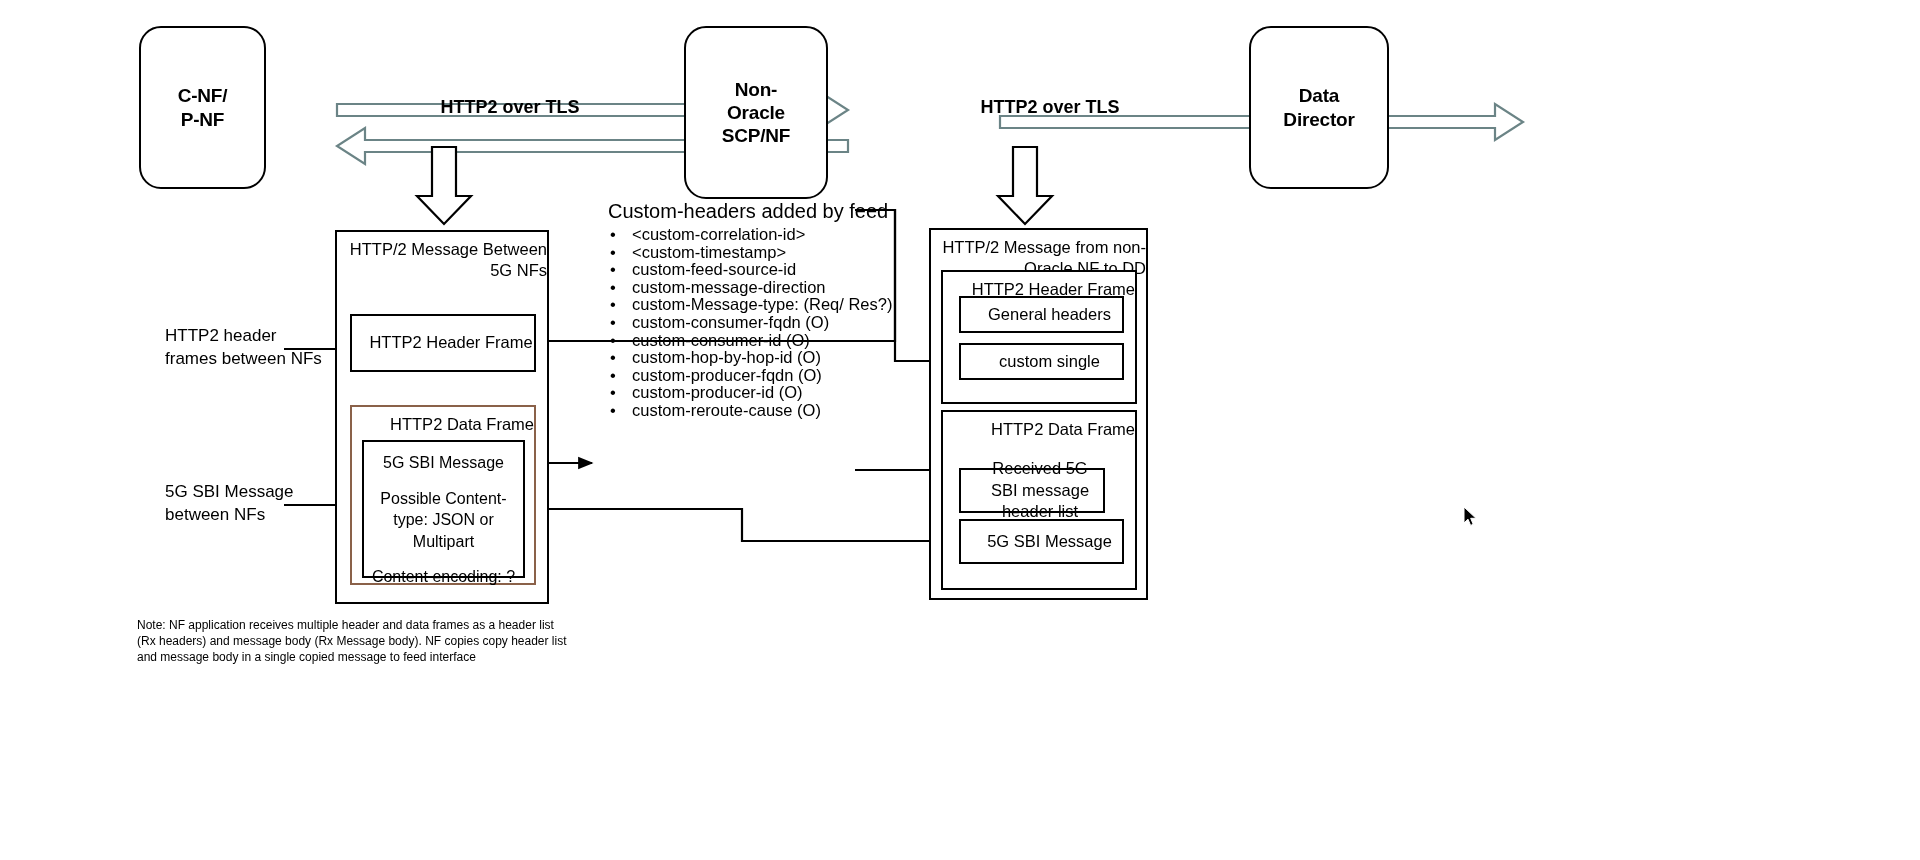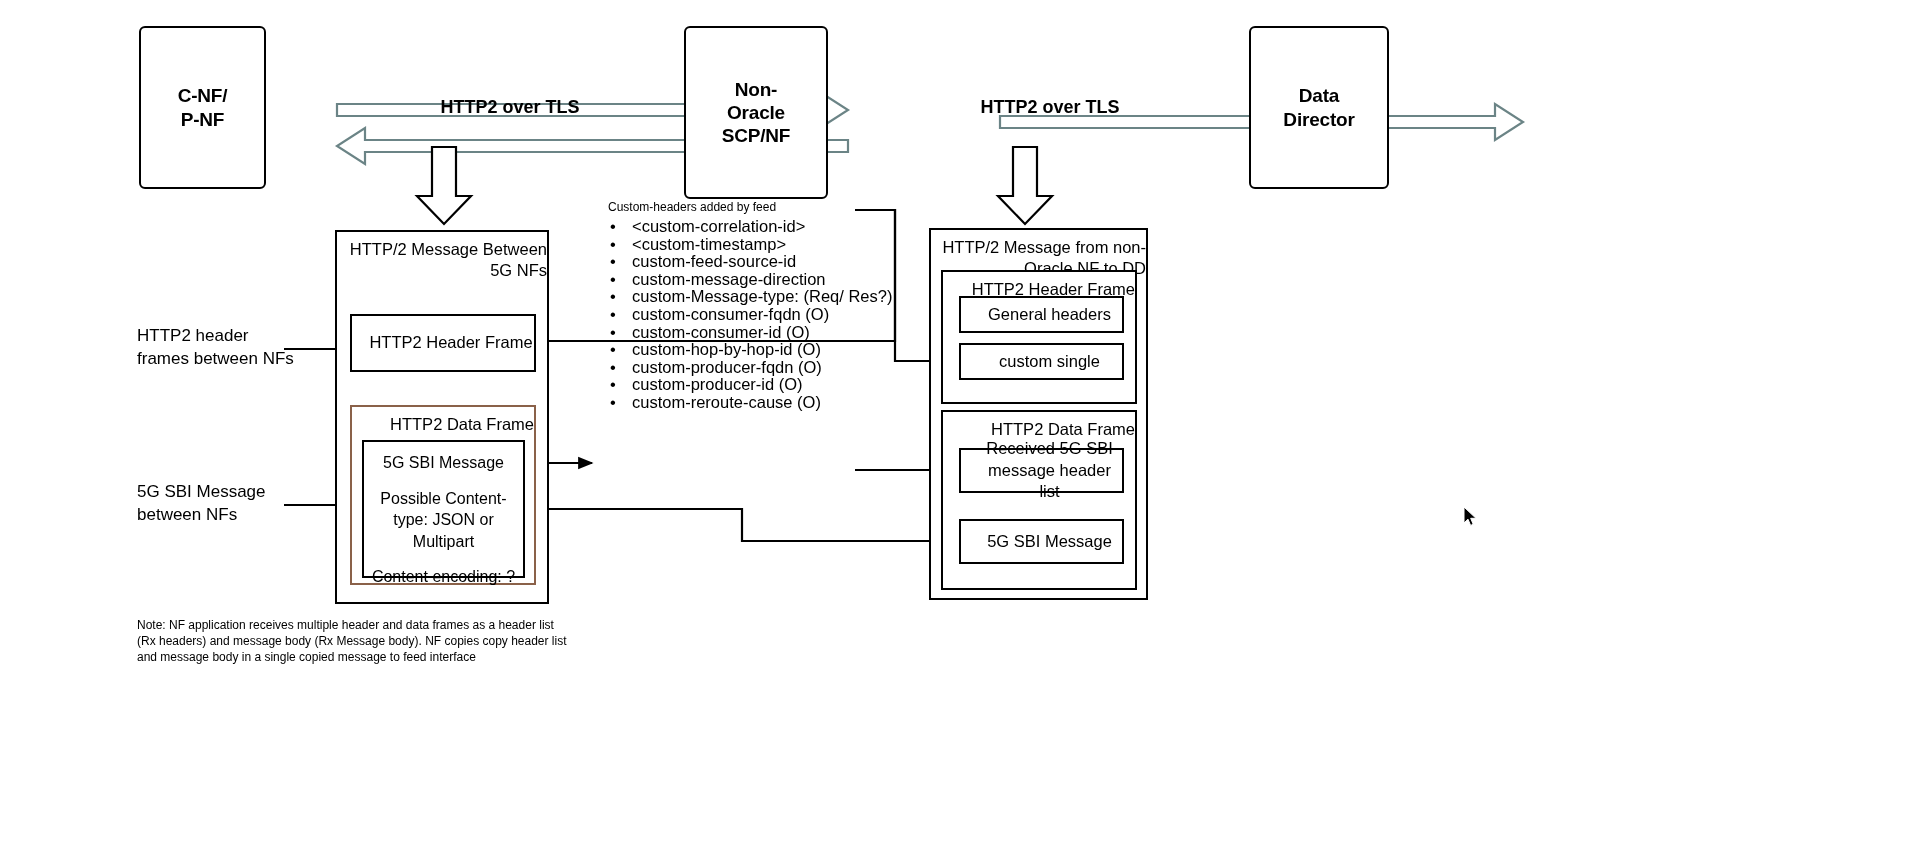"C-NF/" .node { border-radius: 6px -> 22px }
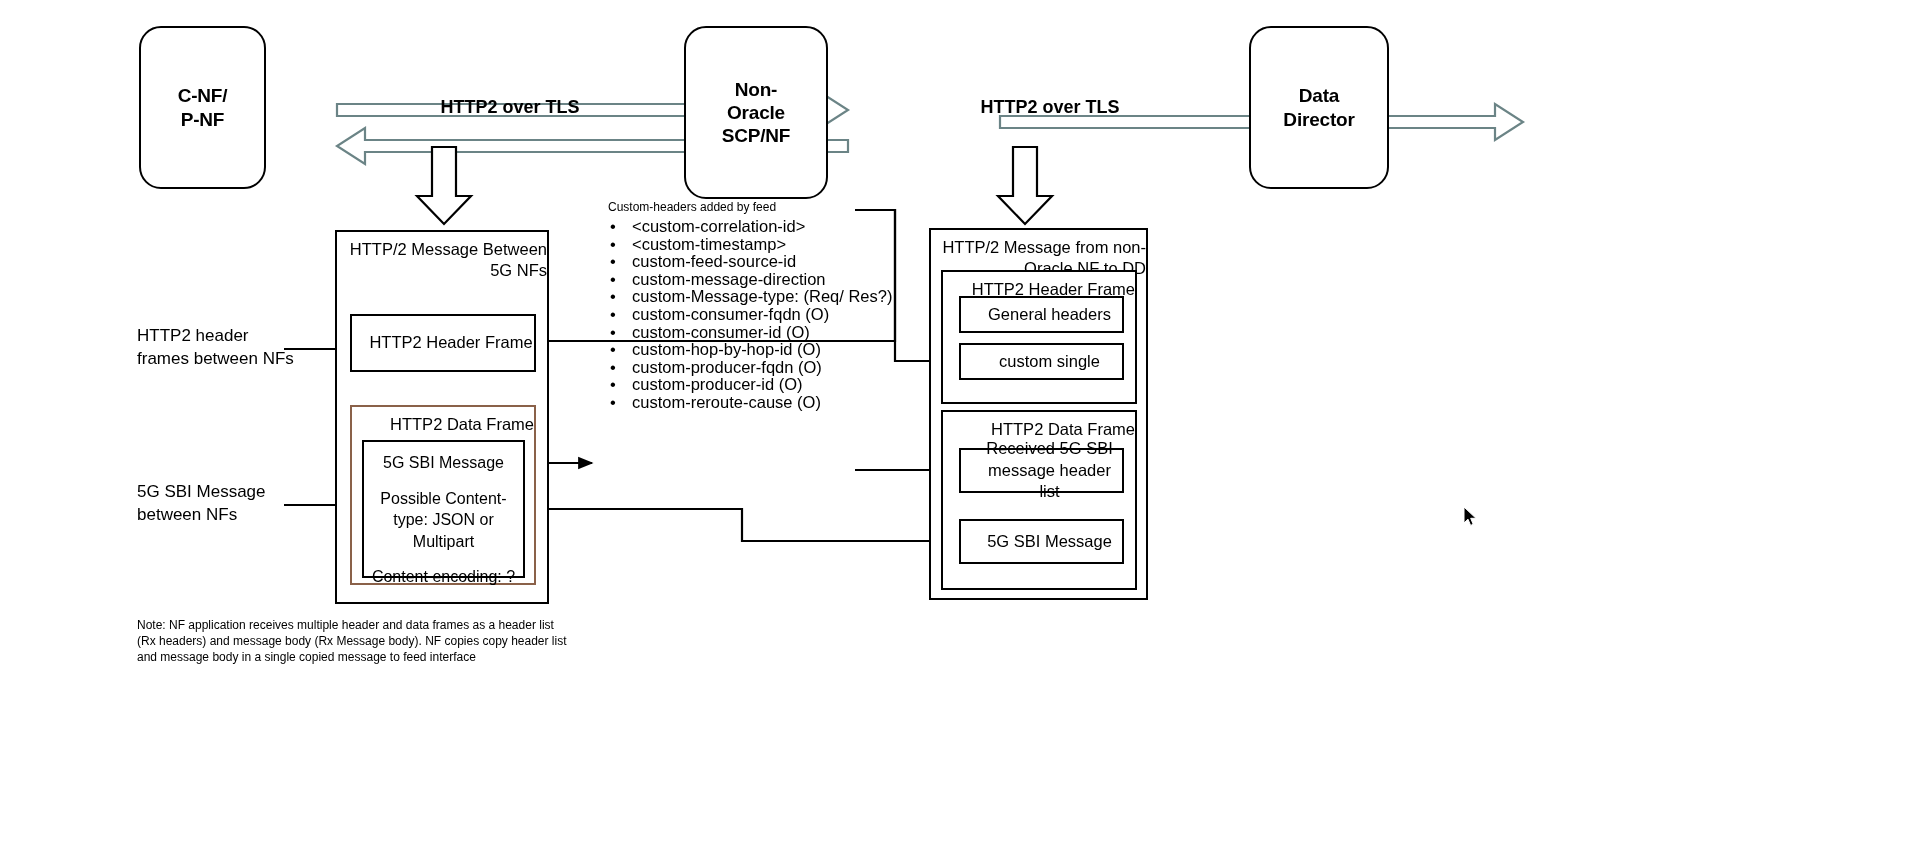"Custom-headers added by feed" .hdr-list .lead { font-size: 12px -> 20px }
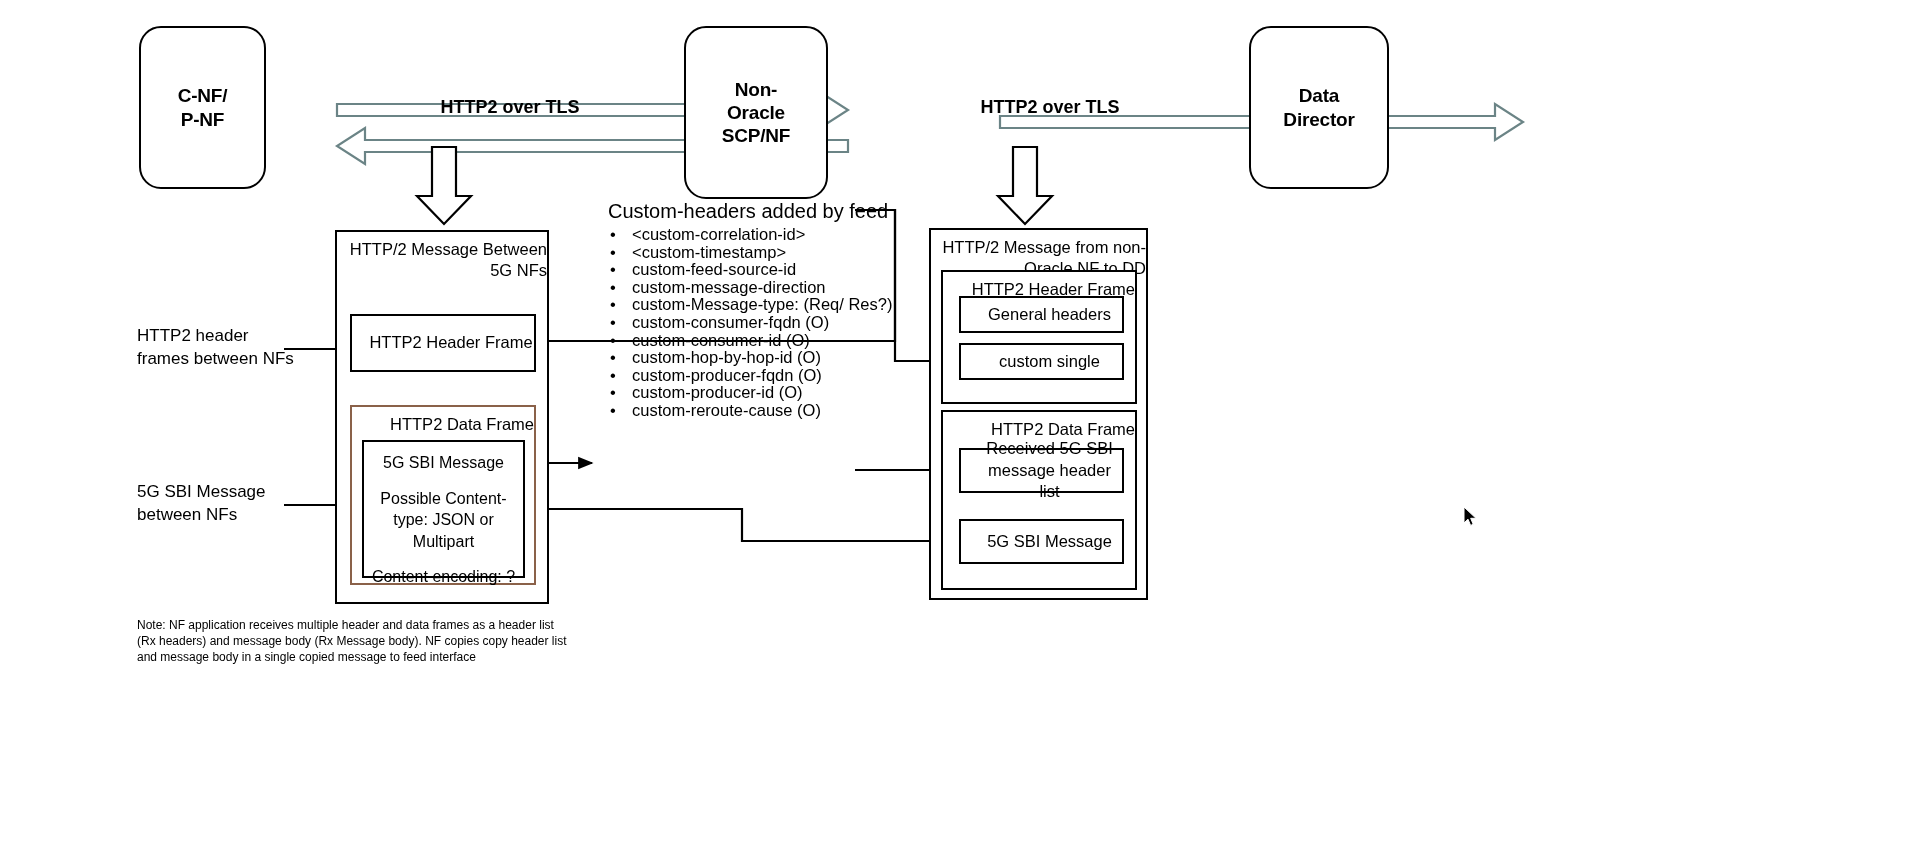"HTTP2 header frames between NFs" .label { margin-left: none -> 28px }
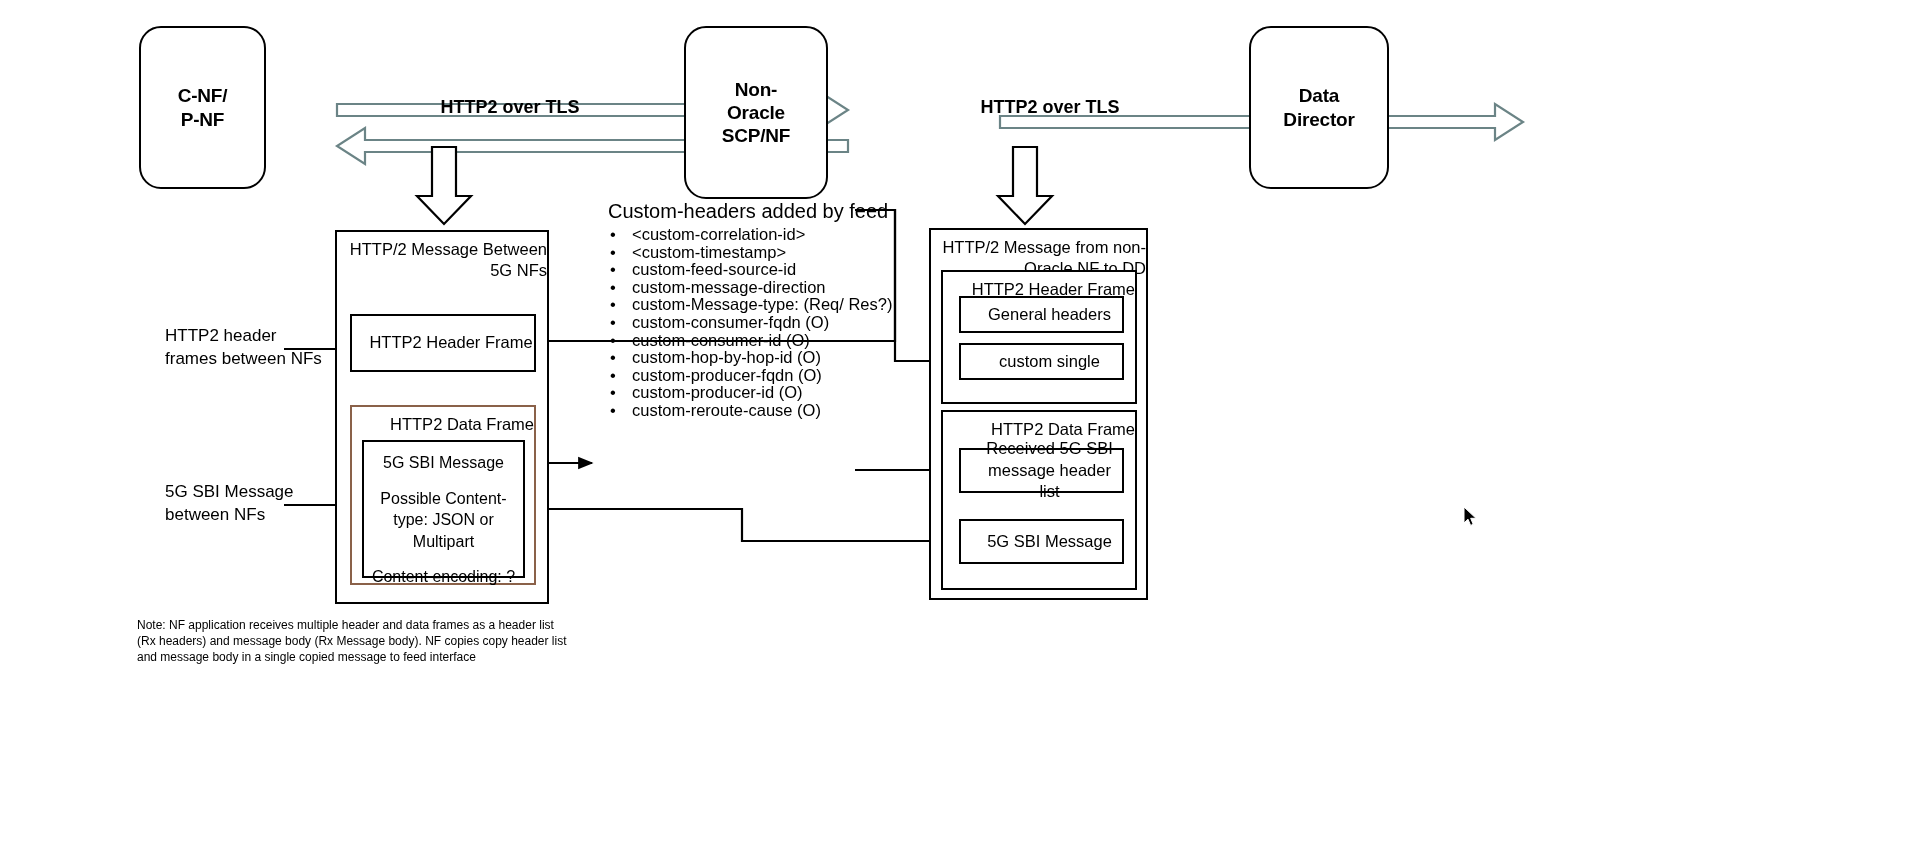"Received 5G SBI message header" div.inner-box { top: 448px -> 468px; width: 165px -> 146px }
